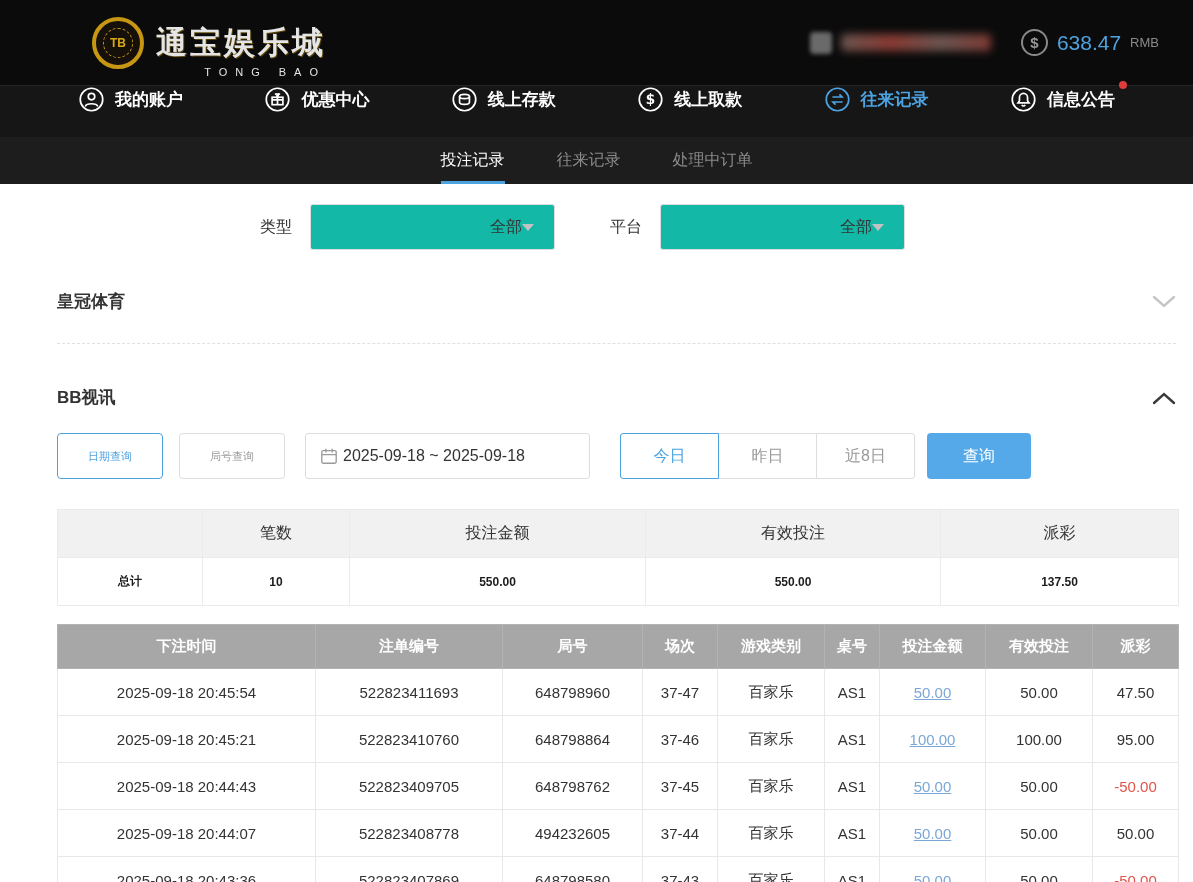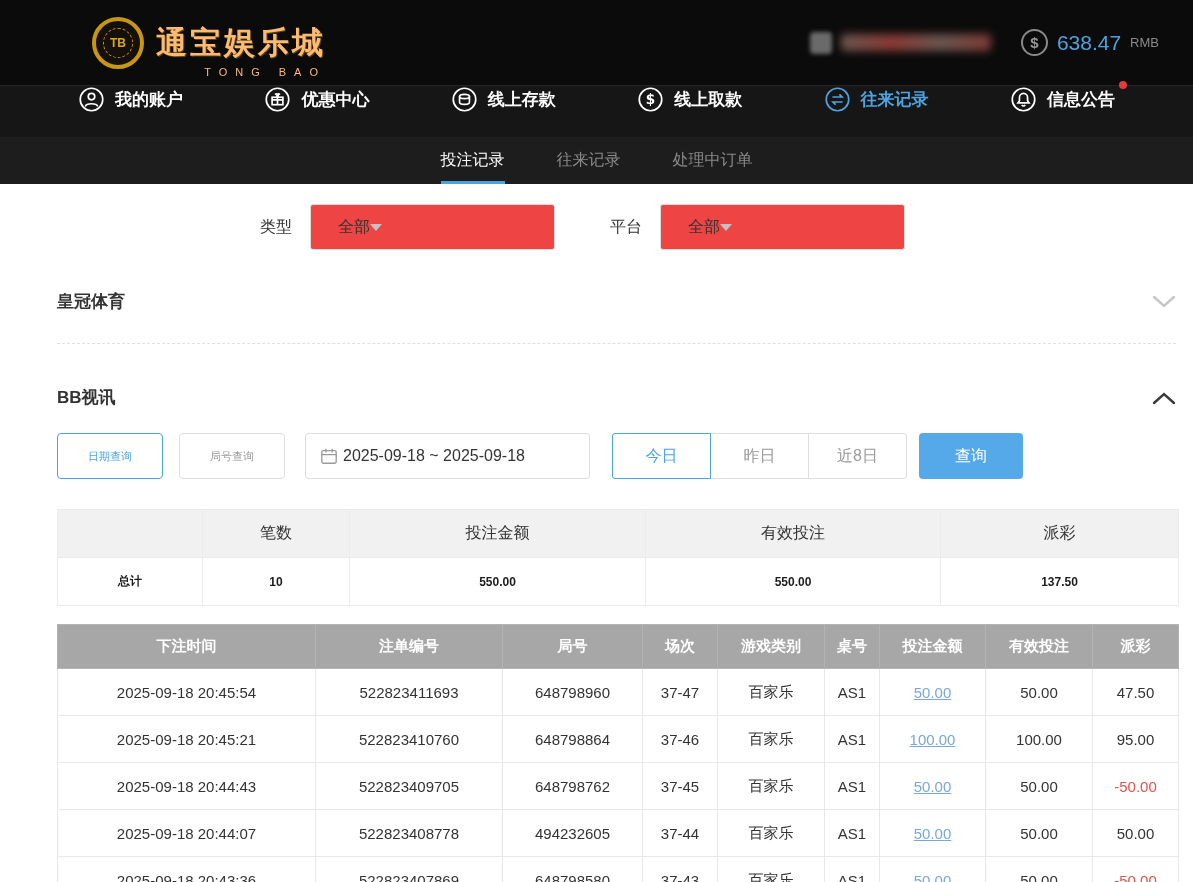"通宝娱乐城" .logo-text { color: #fdba74 -> #e5e5e5 }
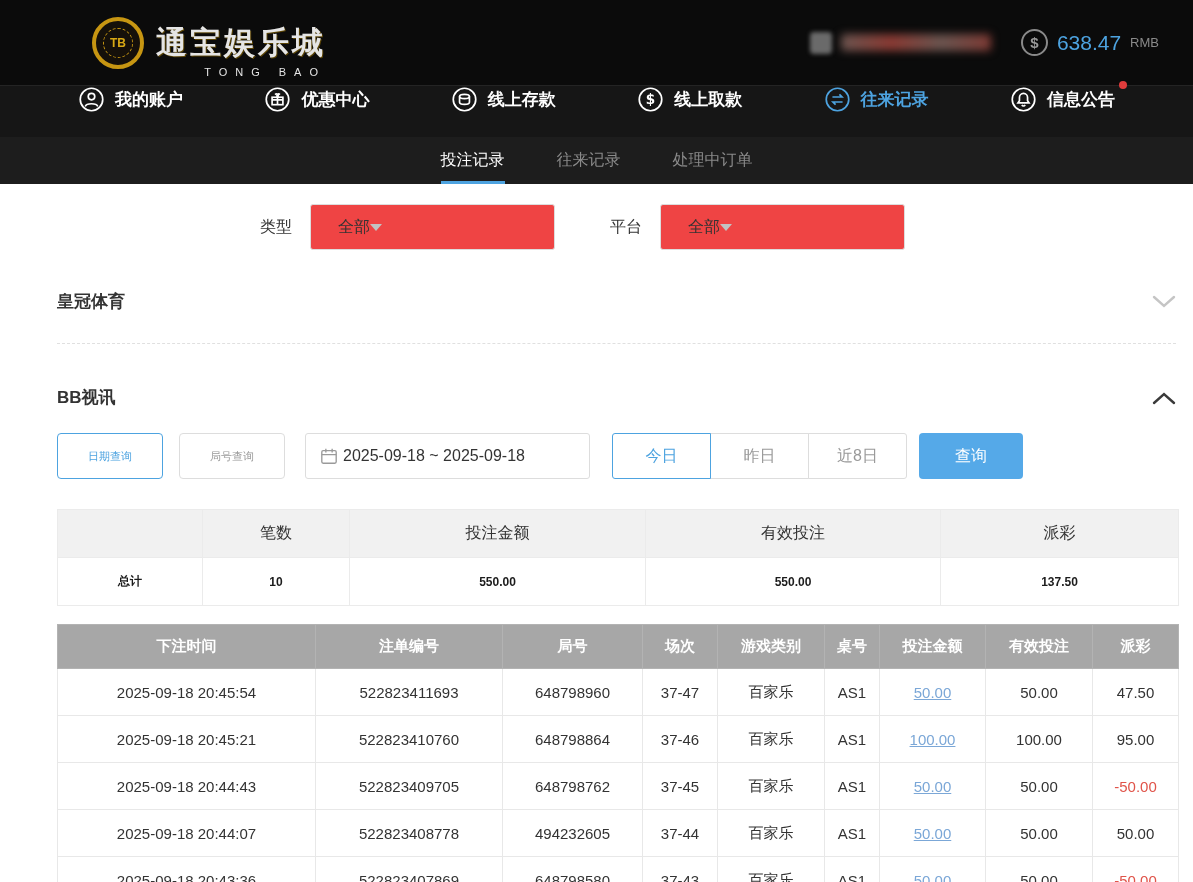"全部" .select { background: #ef4444 -> #14b8a6; justify-content: flex-start -> flex-end; padding: 0 27px -> 0 20px }
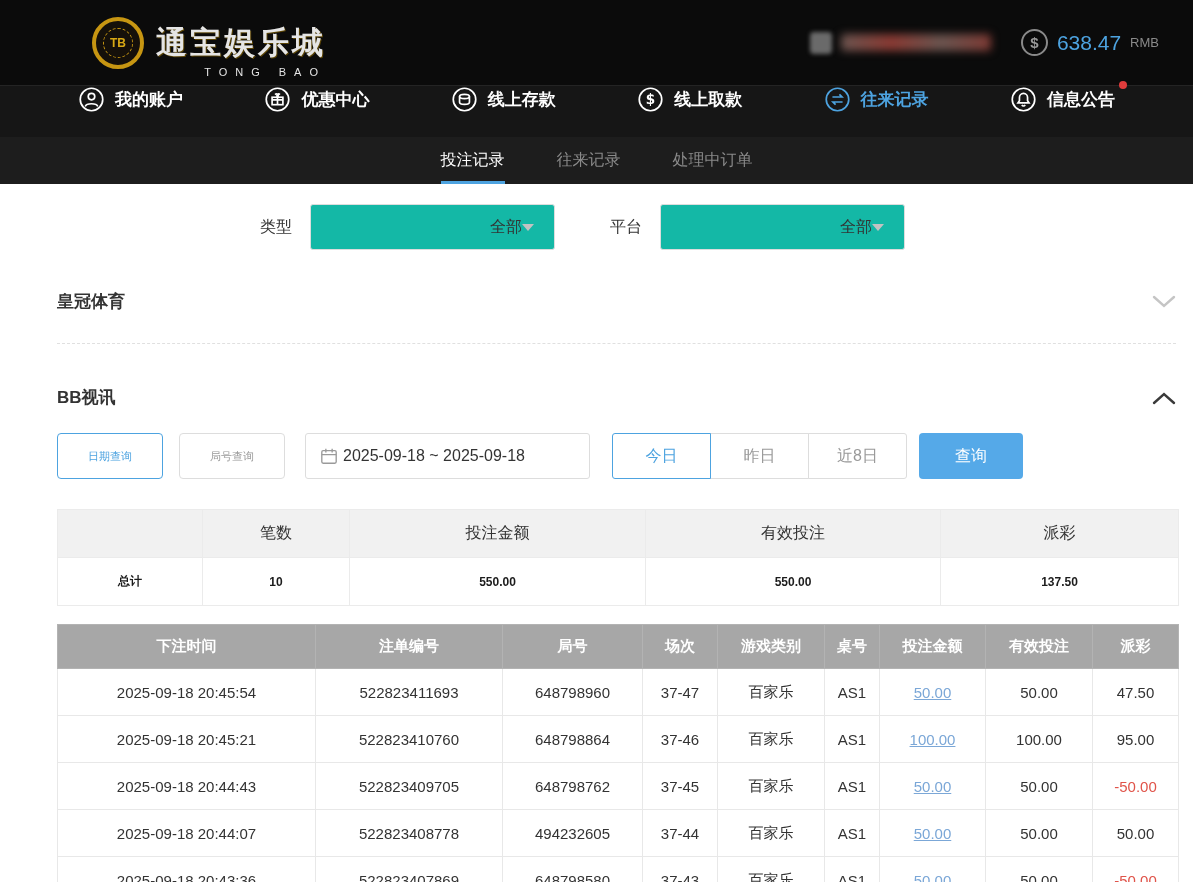"今日" .seg .btn.first { margin-left: 8px -> 16px }
